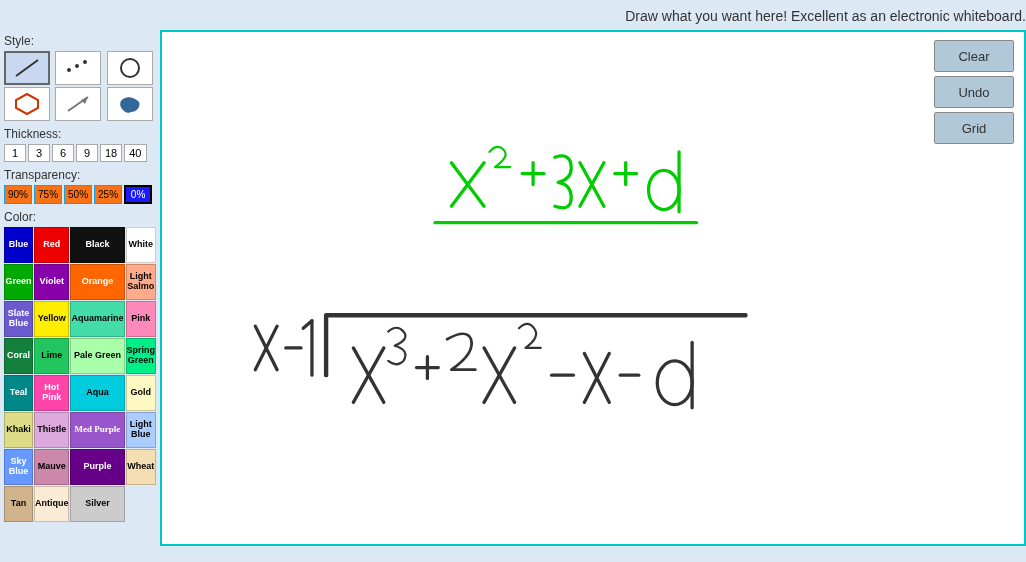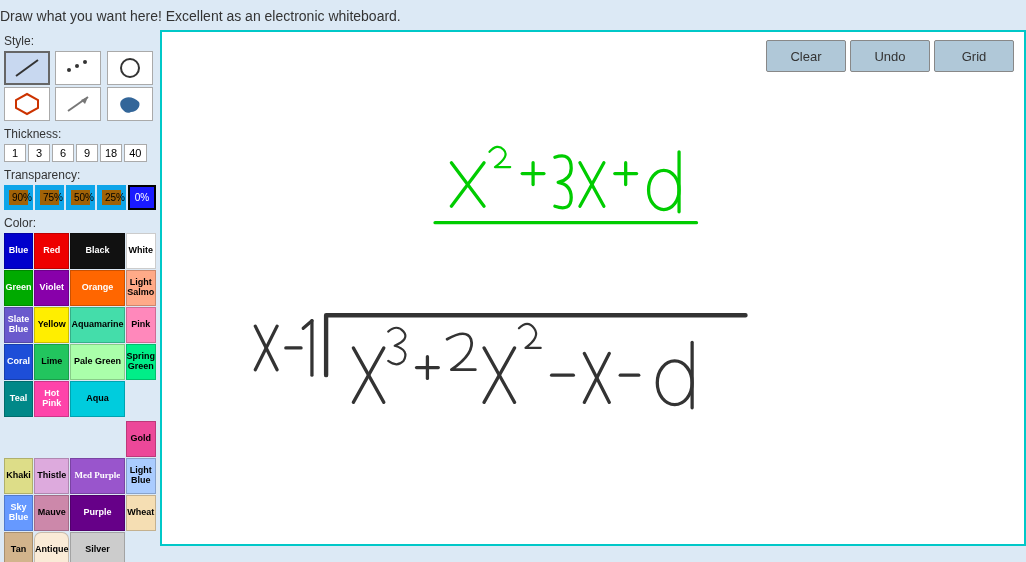"Draw what you want here!" .header { text-align: left -> right }
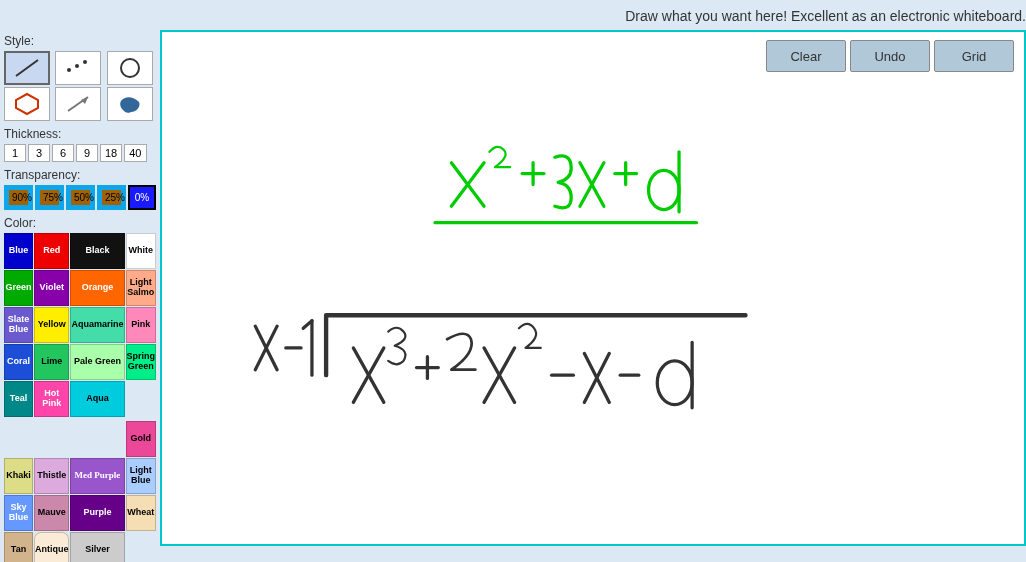"Clear" .right-buttons { flex-direction: row -> column }
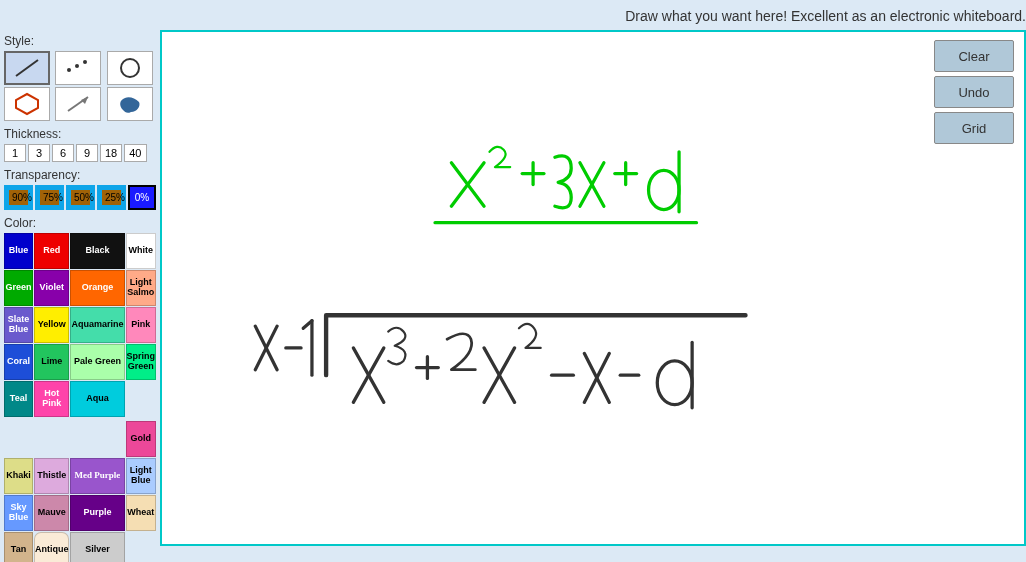"90%" .trans-btn { background: #a16207 -> #f97316; border: 5px solid #0ea5e9 -> 1px solid #0ea5e9 }
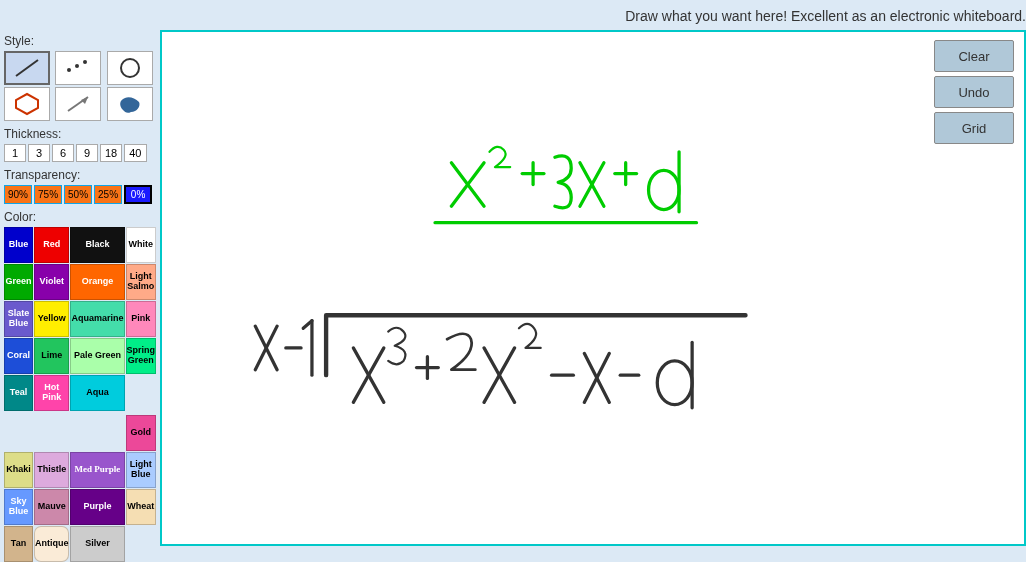"Coral" div.color-cell { background: #1d4ed8 -> #15803d }
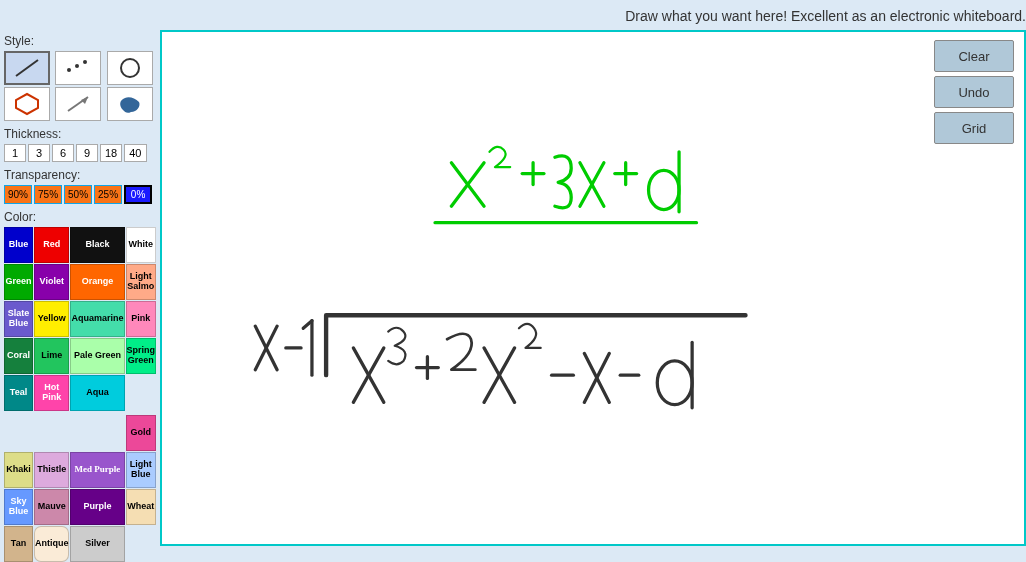"Gold" div.color-cell { background: #ec4899 -> #fef9c3; margin-top: 40px -> none }
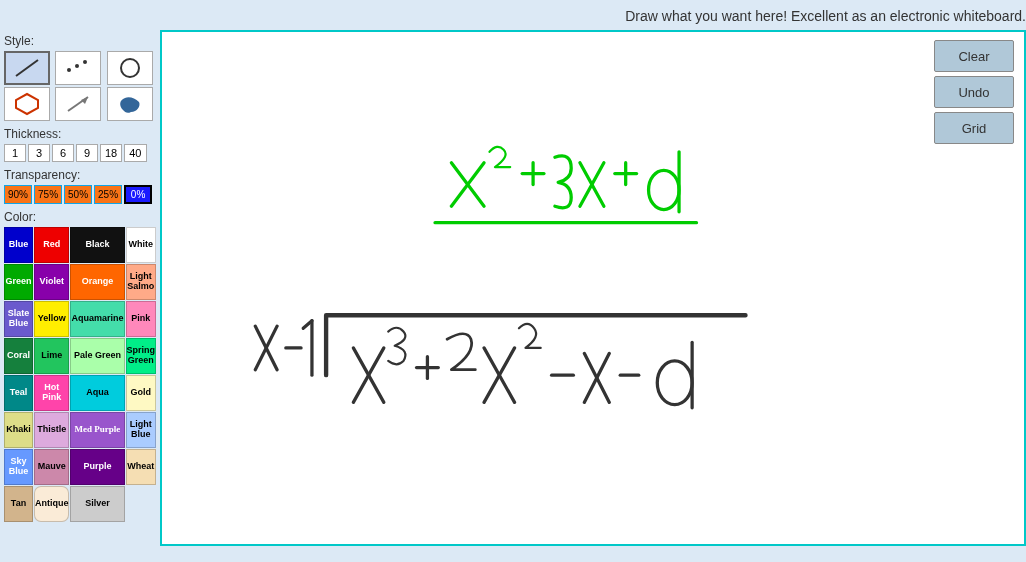"Antique" div.color-cell { border-radius: 7px -> none }
